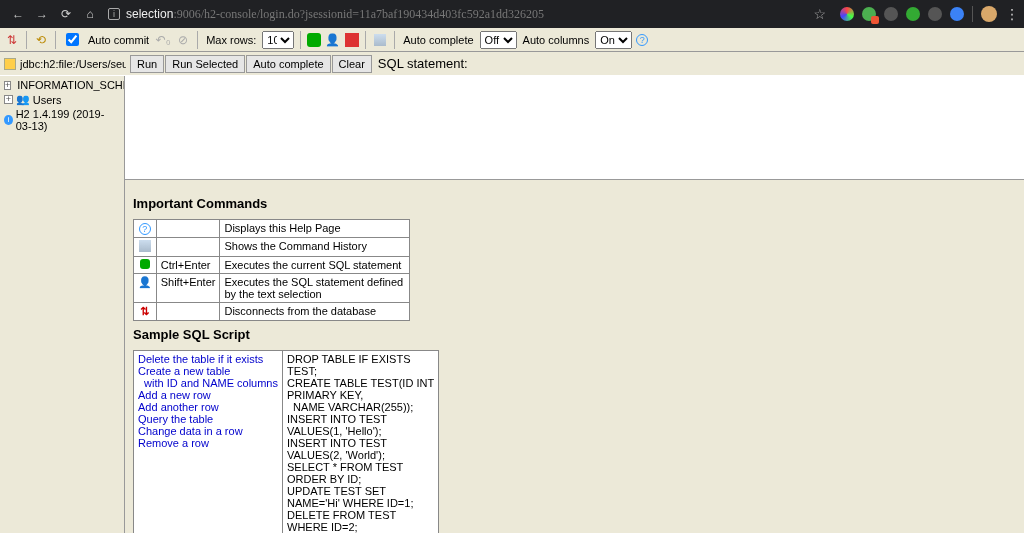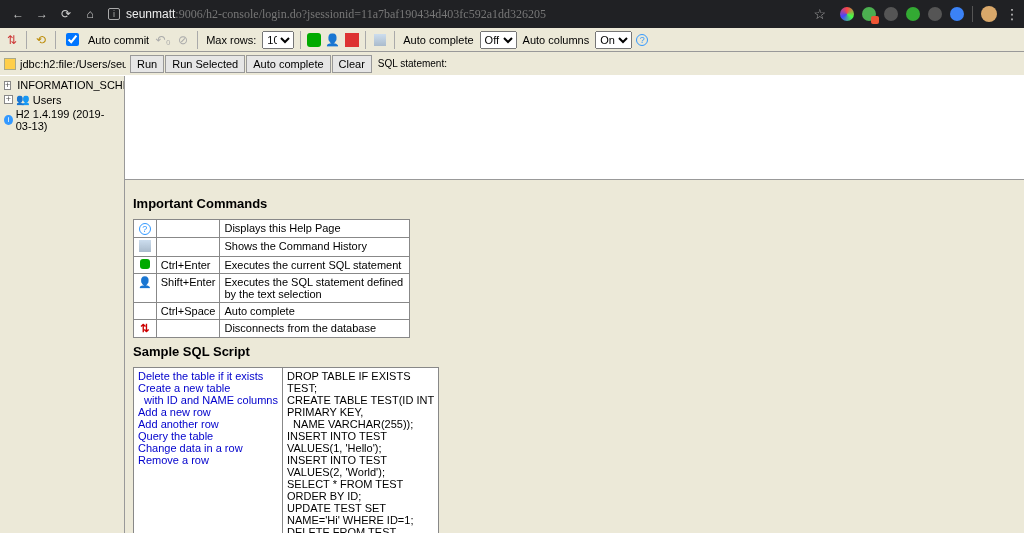"seunmatt" span { text: seunmatt -> selection }
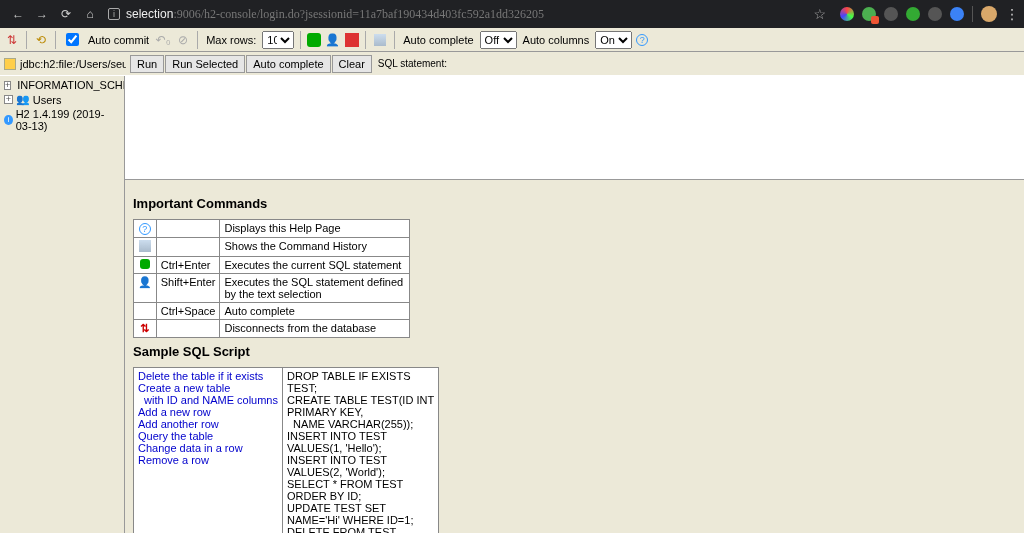"SQL statement:" .stmt-lbl { font-size: 10px -> 13px }
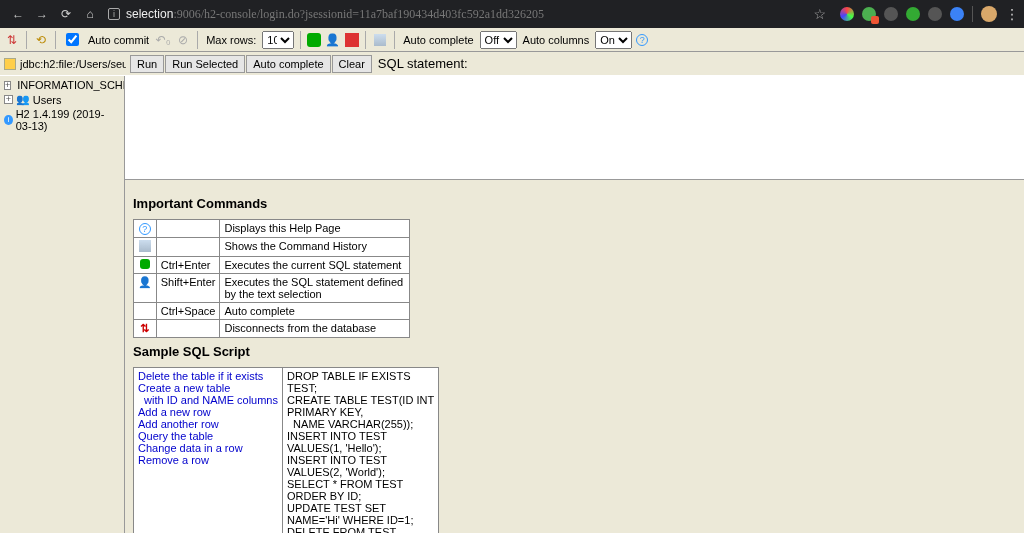"Ctrl+Space" tr { html: <tr> <td></td> <td>Ctrl+Space</td> <td>Auto complete</td> </tr> -> none }
